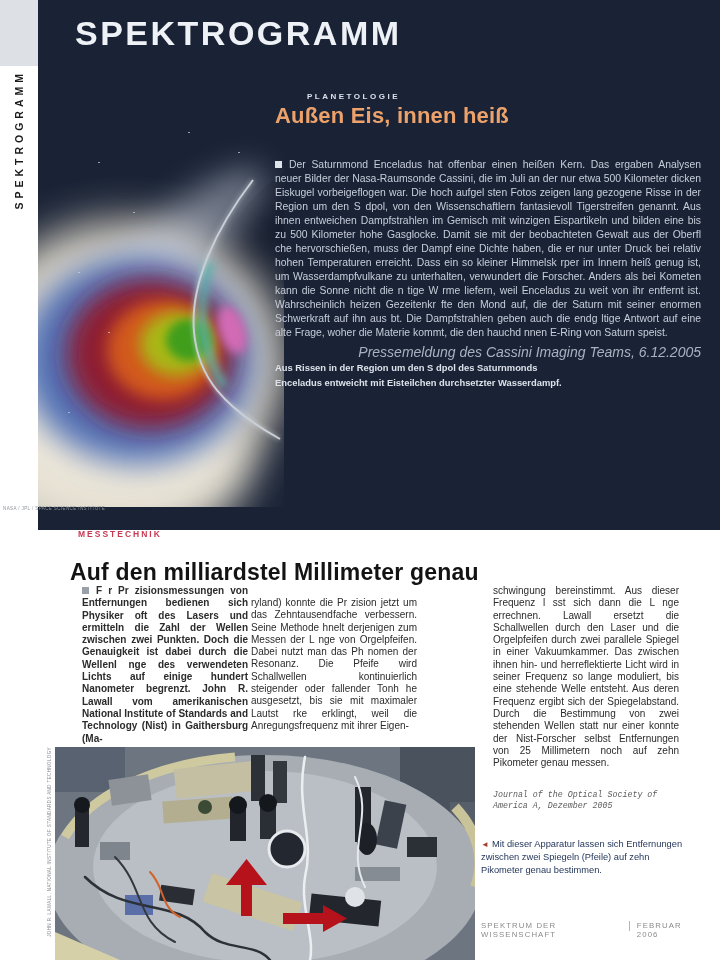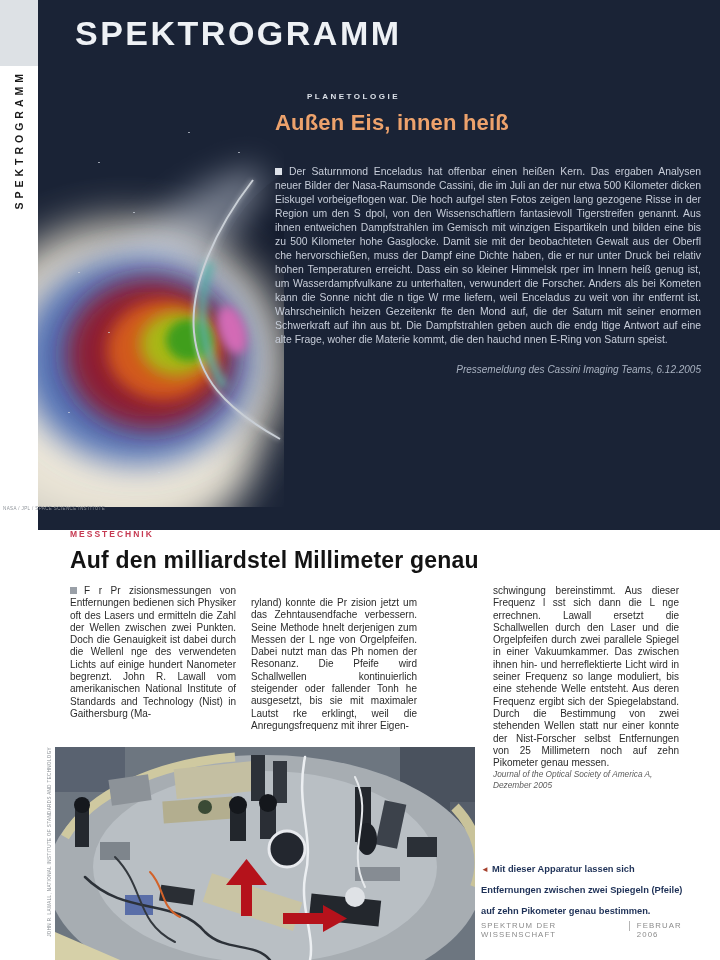"Außen Eis, innen heiß" .art1 .headline { margin-top: 9px -> 2px }
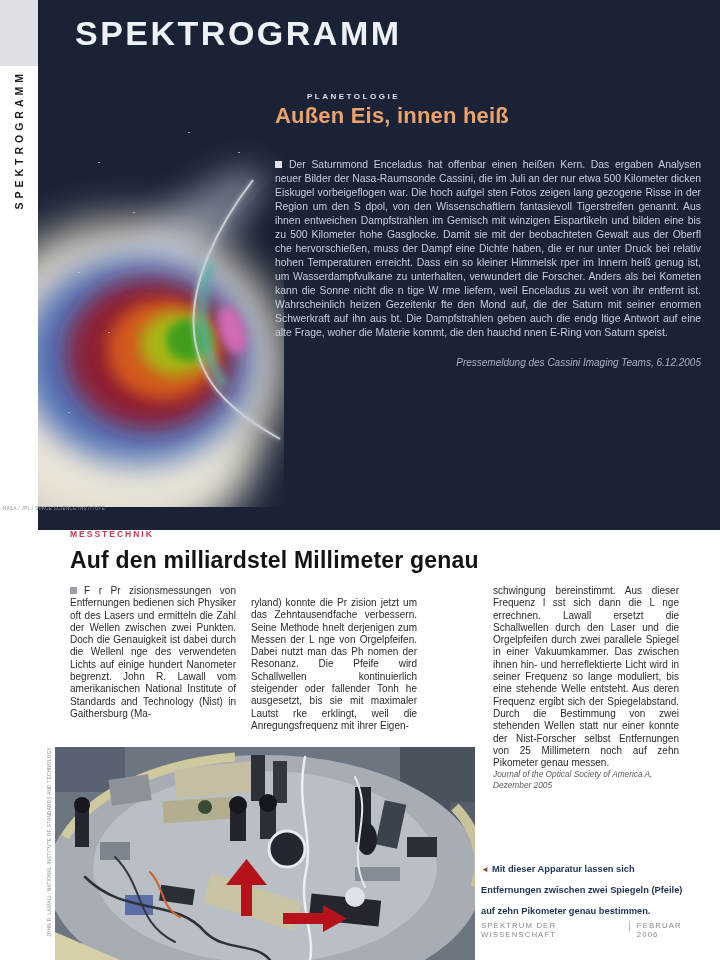"Pressemeldung des Cassini Imaging Teams," .art1 .source { font-size: 10px -> 14px; margin-top: 17px -> 4px }
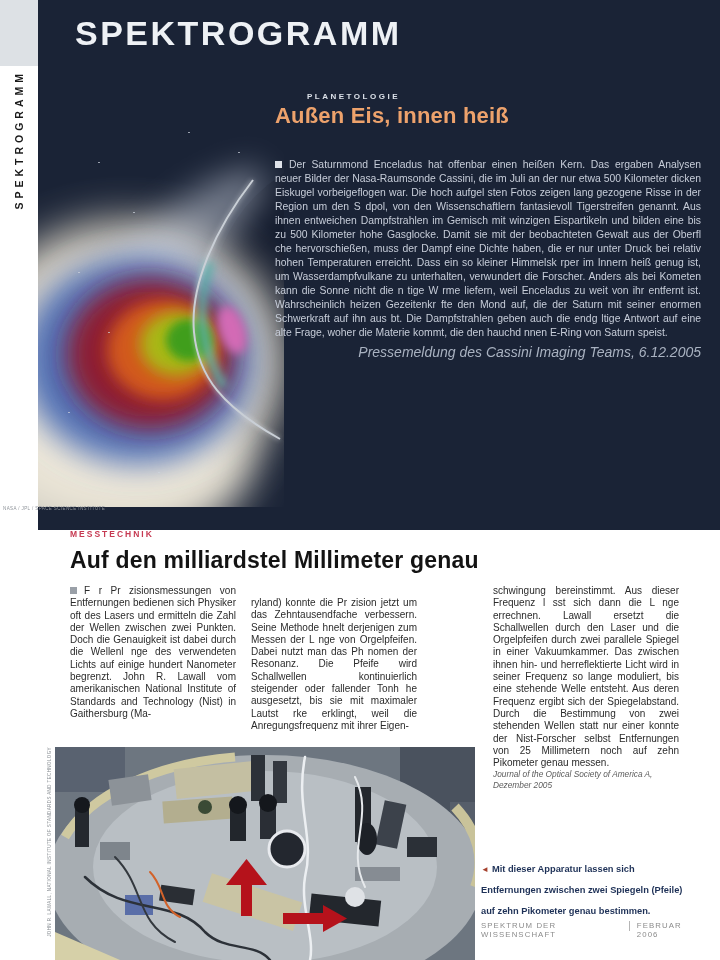"Aus Rissen in der Region" div.art1-caption { html: none -> <div>Aus Rissen in der Region um den S dpol des Saturnmonds Enceladus entweicht mit Eisteilchen durchsetzter Wasserdampf.</div> }
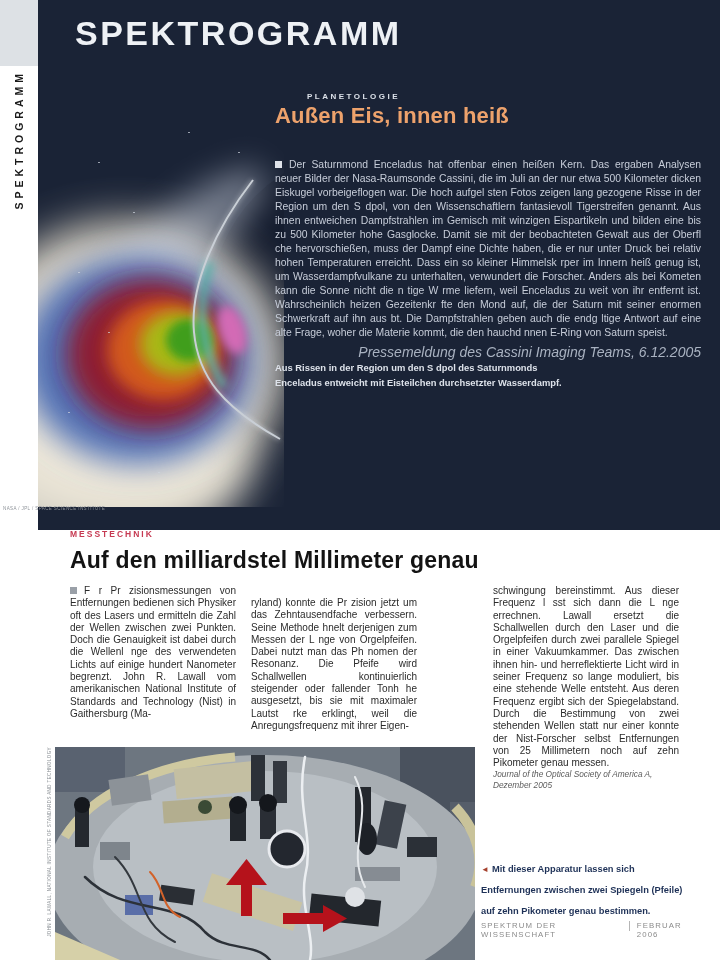"MESSTECHNIK" .art2-head .kicker { margin-left: none -> 8px }
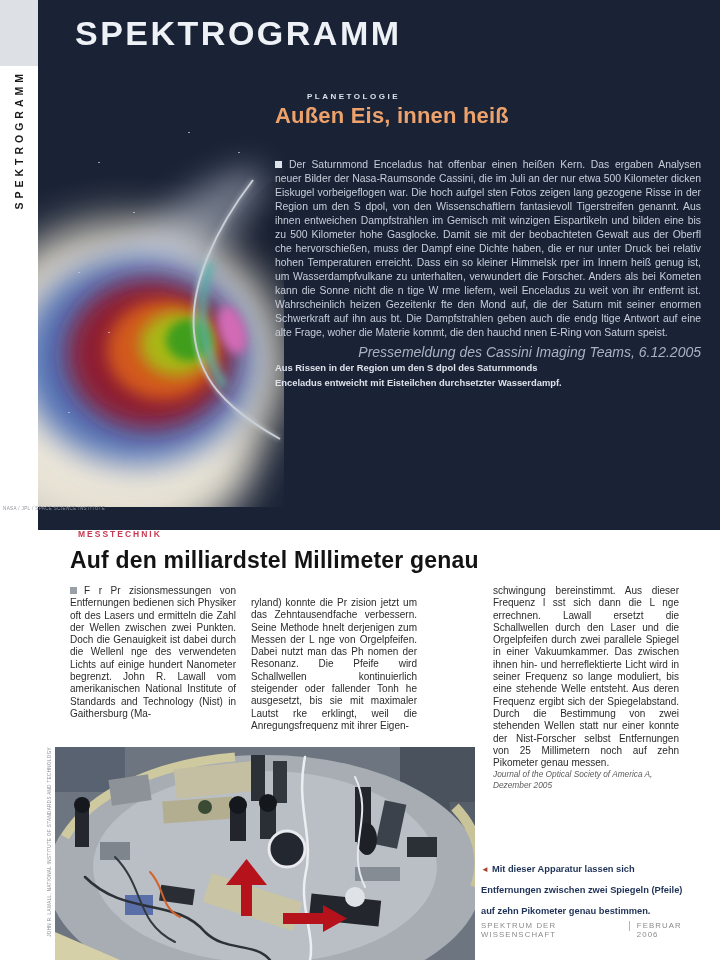"Auf den milliardstel Millimeter genau" .art2-head .headline { margin-top: 8px -> 20px }
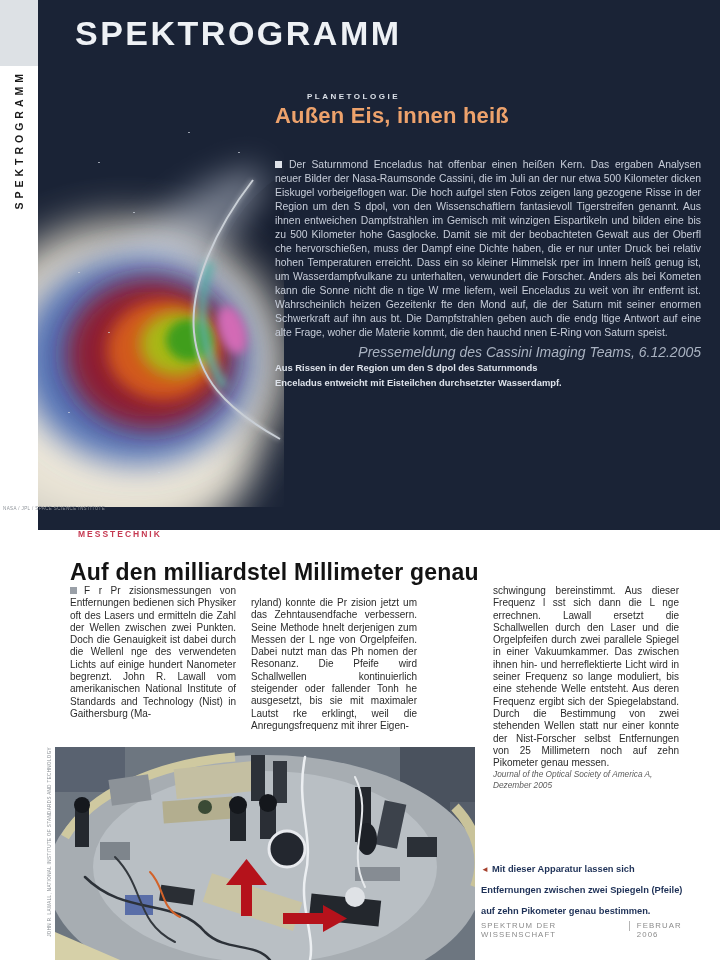"F r Pr zisionsmessungen von" .col1 { font-weight: none -> bold; left: 70px -> 82px }
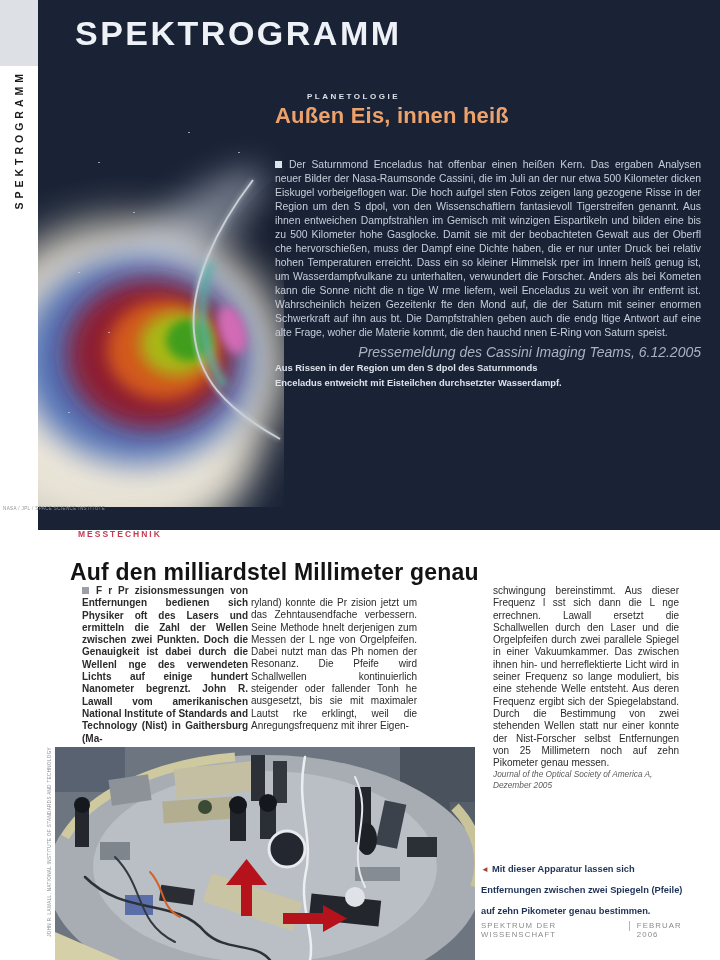"Journal of the Optical Society" .source2 { font-family: none -> Liberation Mono, monospace; margin-top: 0 -> 21px }
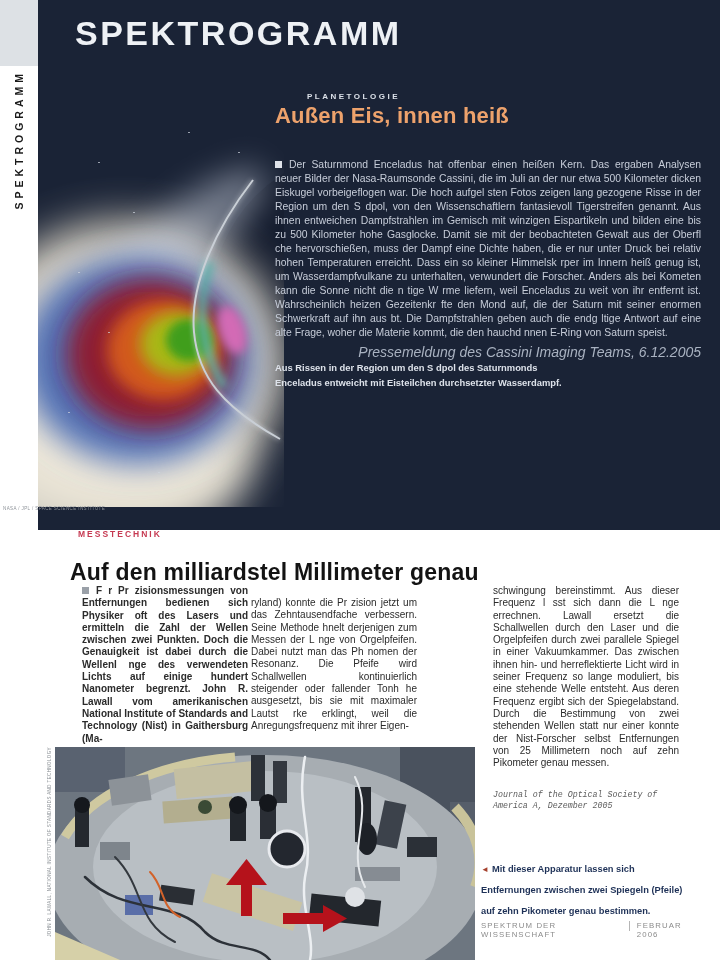"◄ Mit dieser Apparatur lassen" .caption2 { font-weight: bold -> normal; line-height: 21px -> 13px; top: 859px -> 838px }
